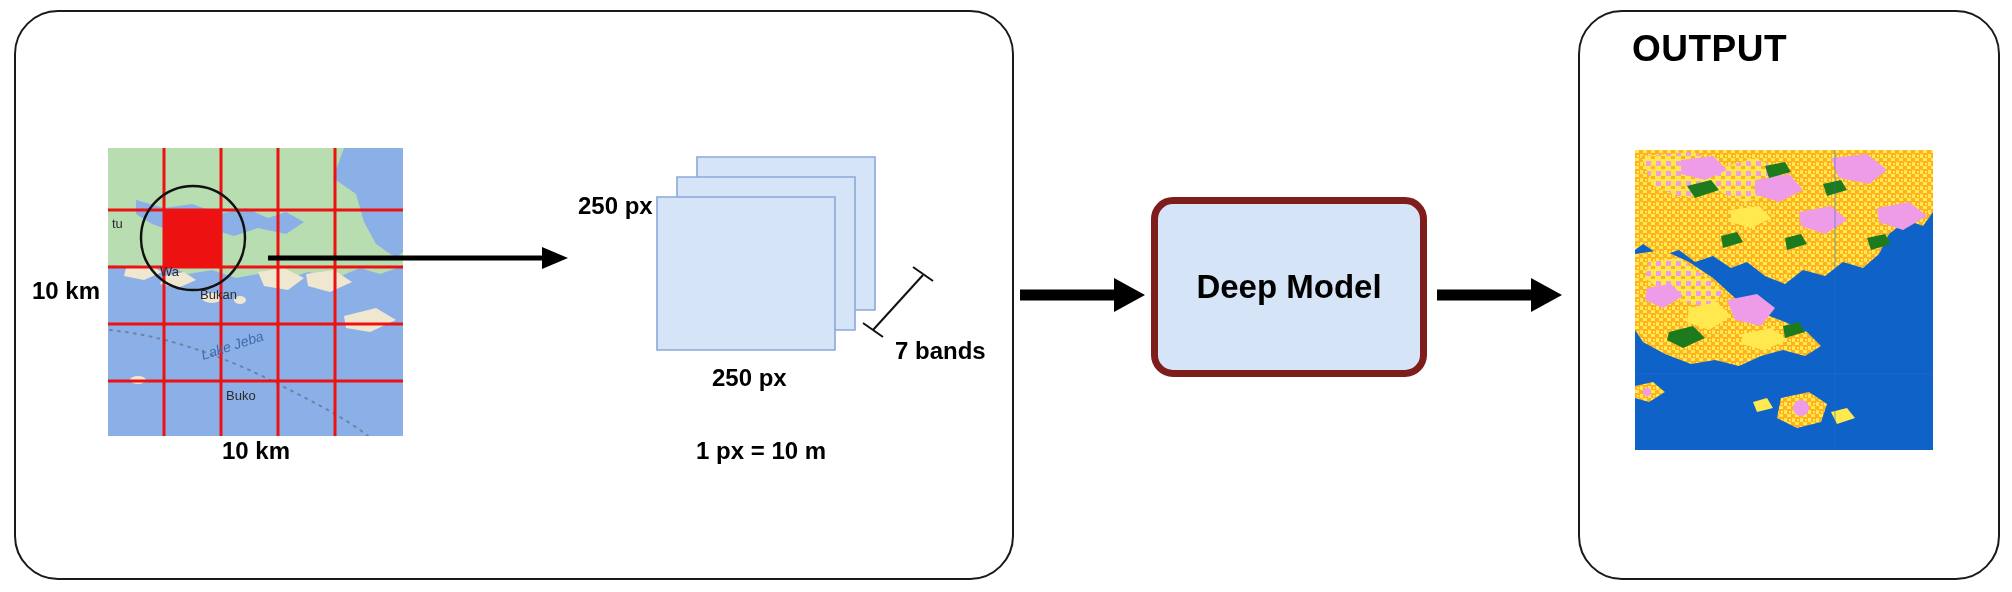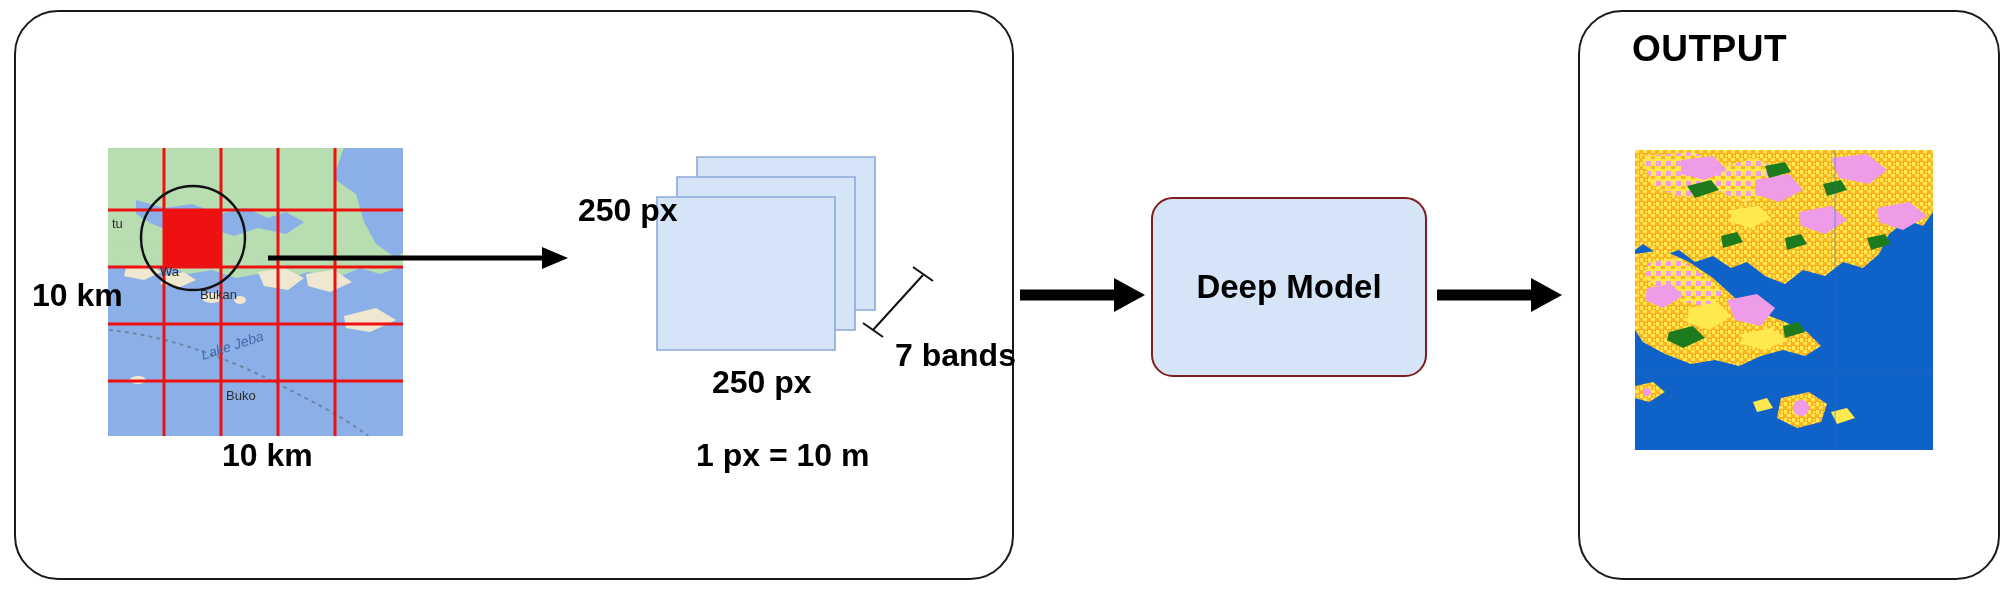"250 px" .lbl { font-size: 32px -> 24px }
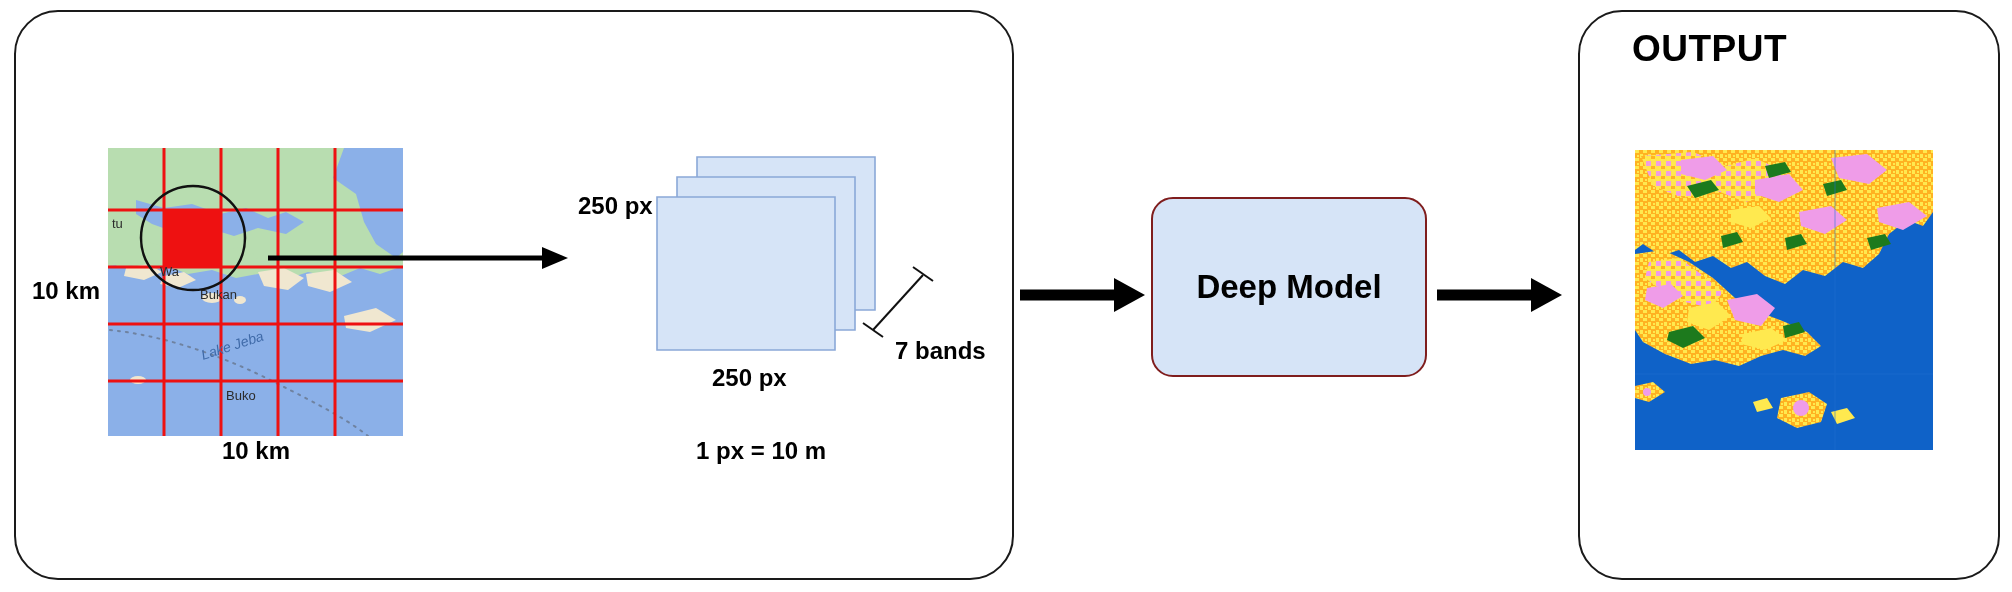"Deep Model" #model-box { border: 2px solid #7f1d1d -> 7px solid #7f1d1d }
